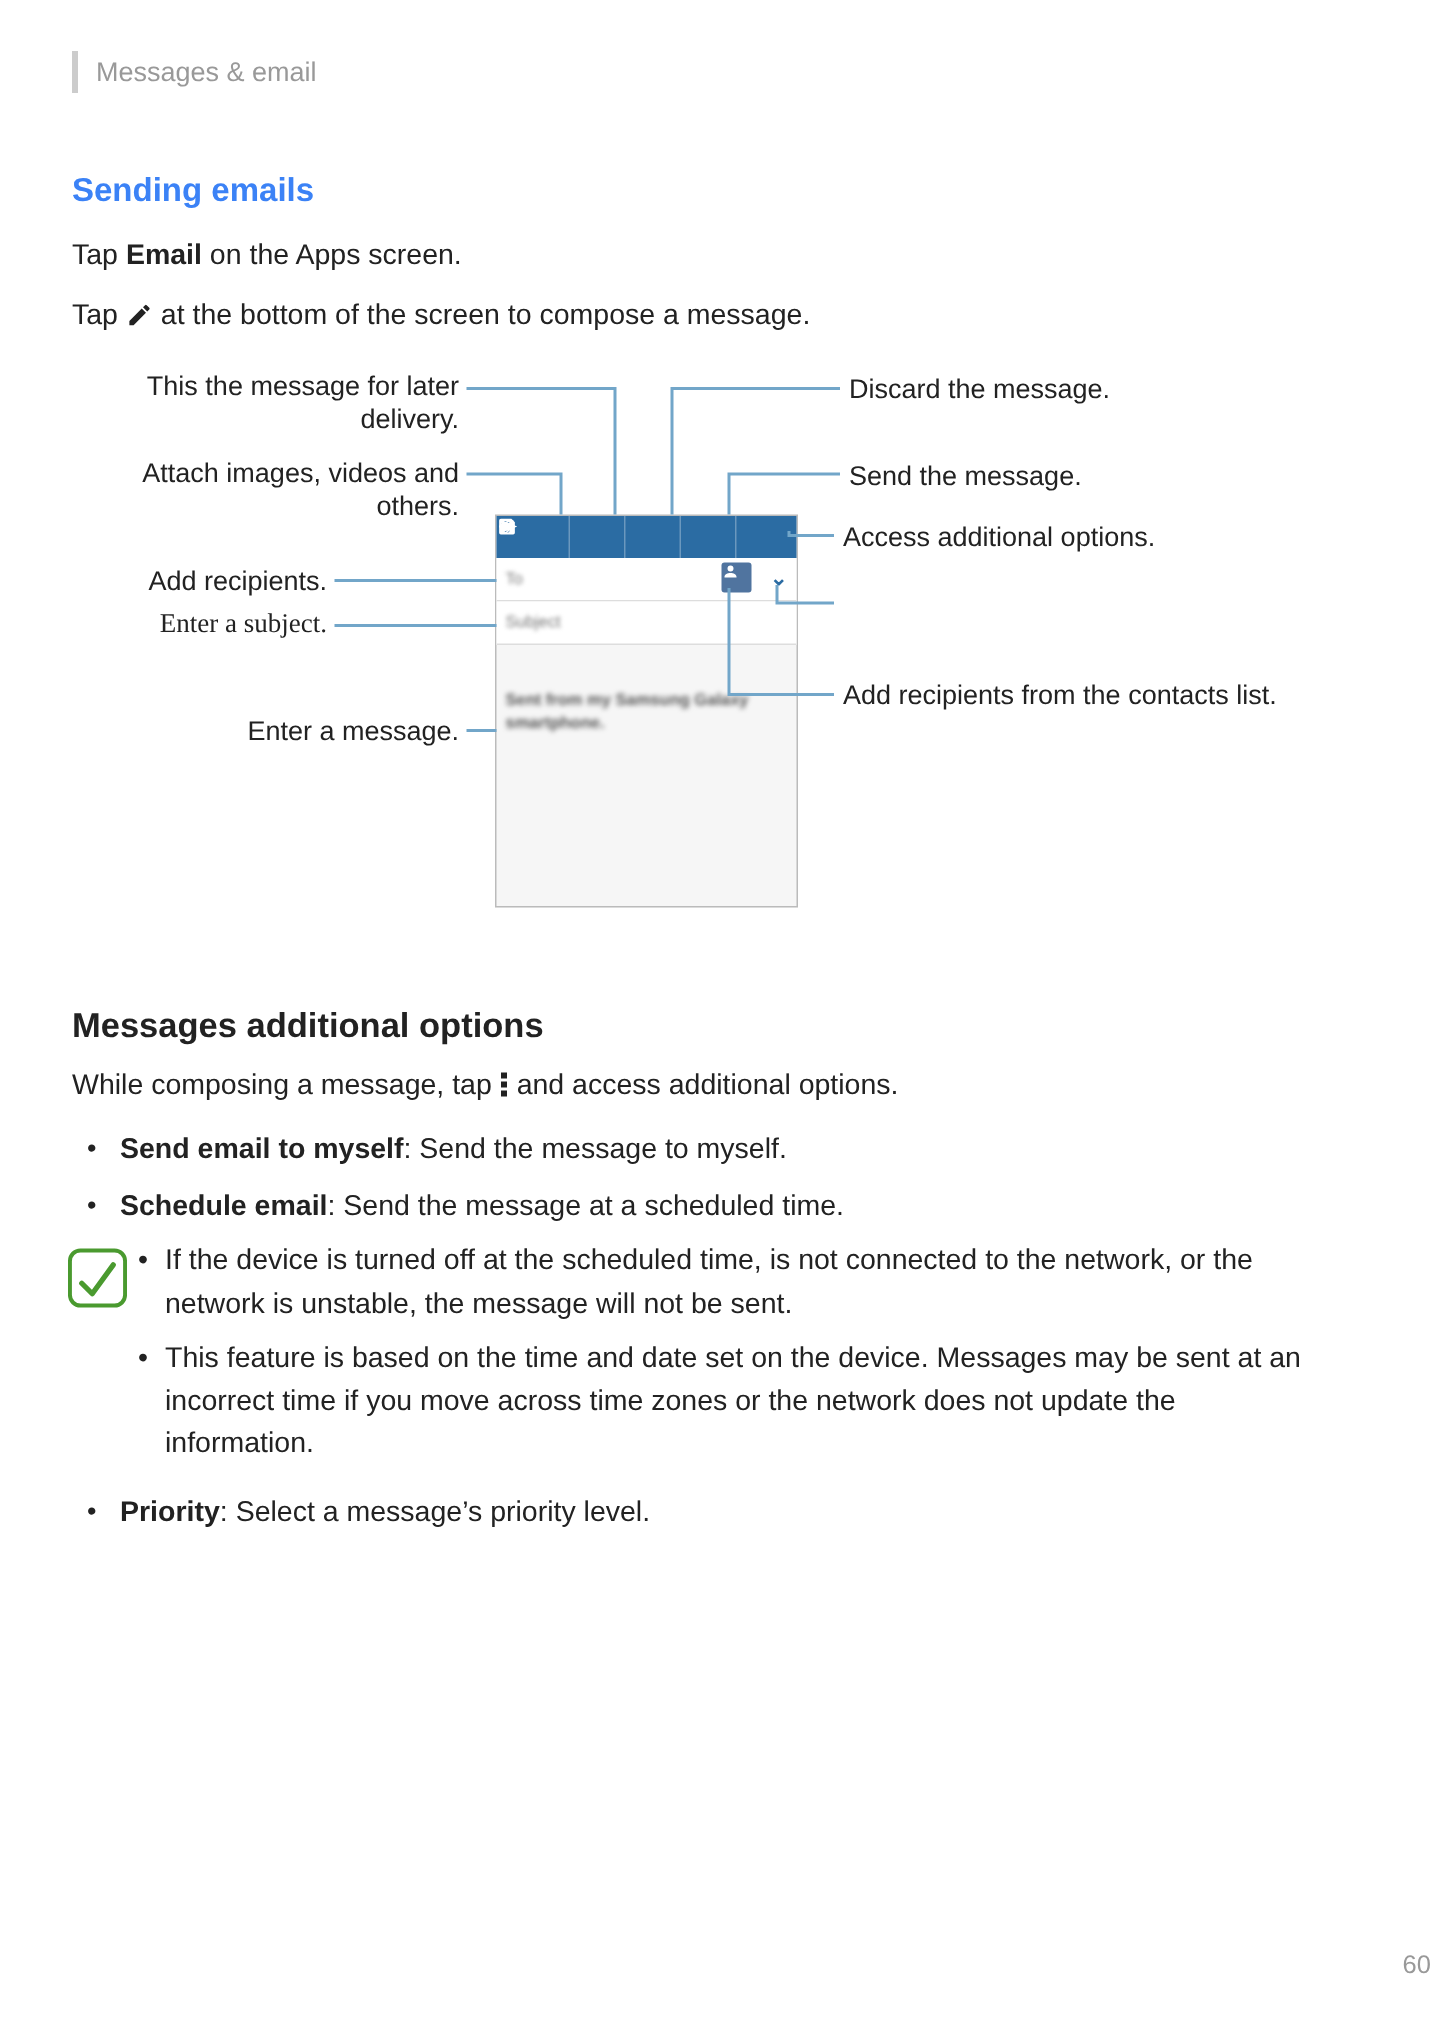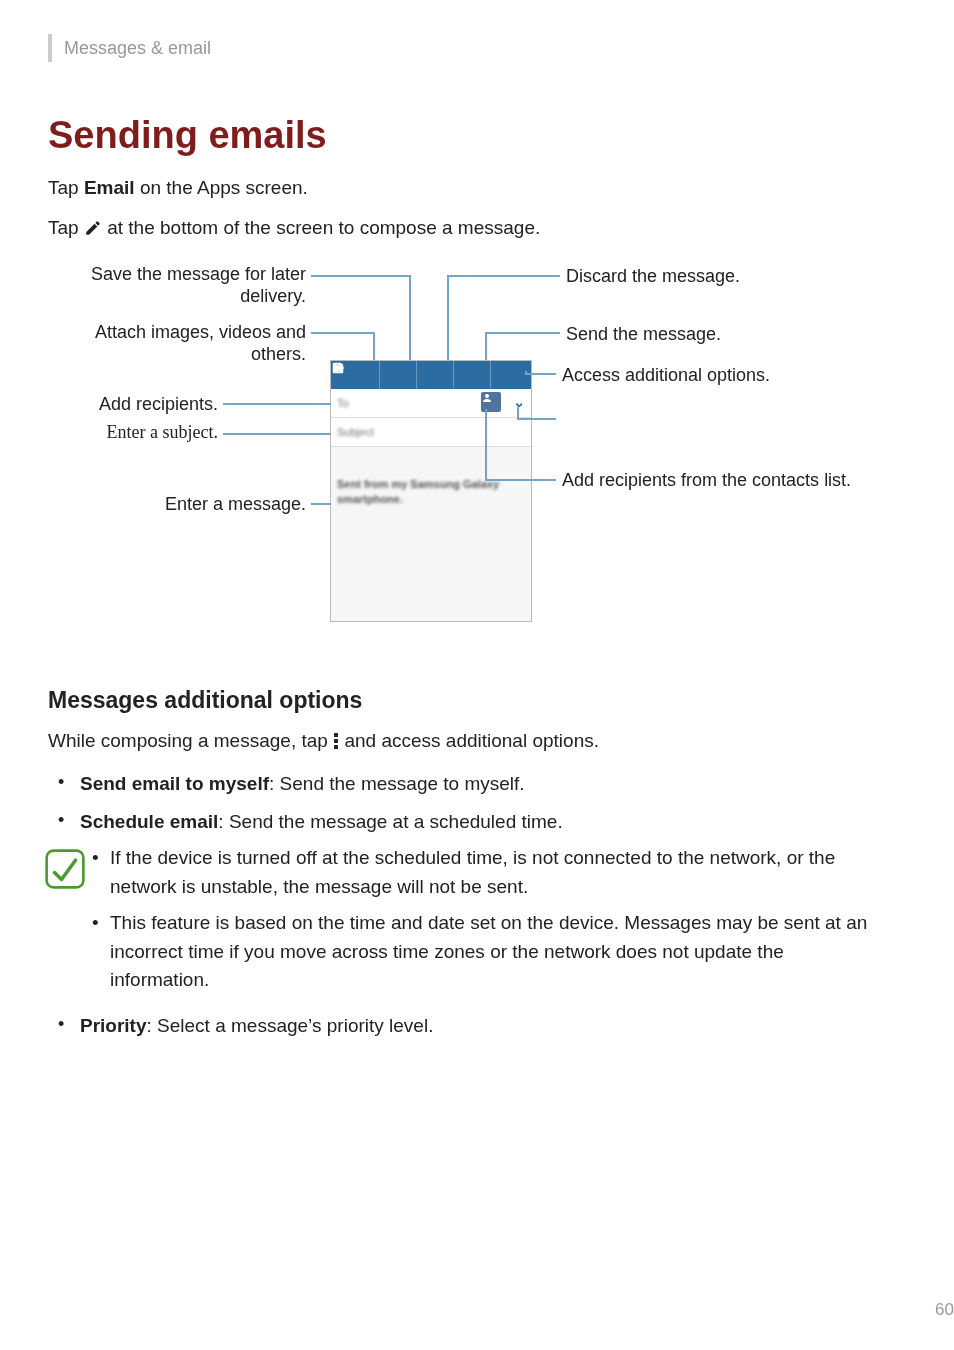"Sending emails" h1.title { color: #7f1d1d -> #3b82f6; font-size: 38px -> 22px }
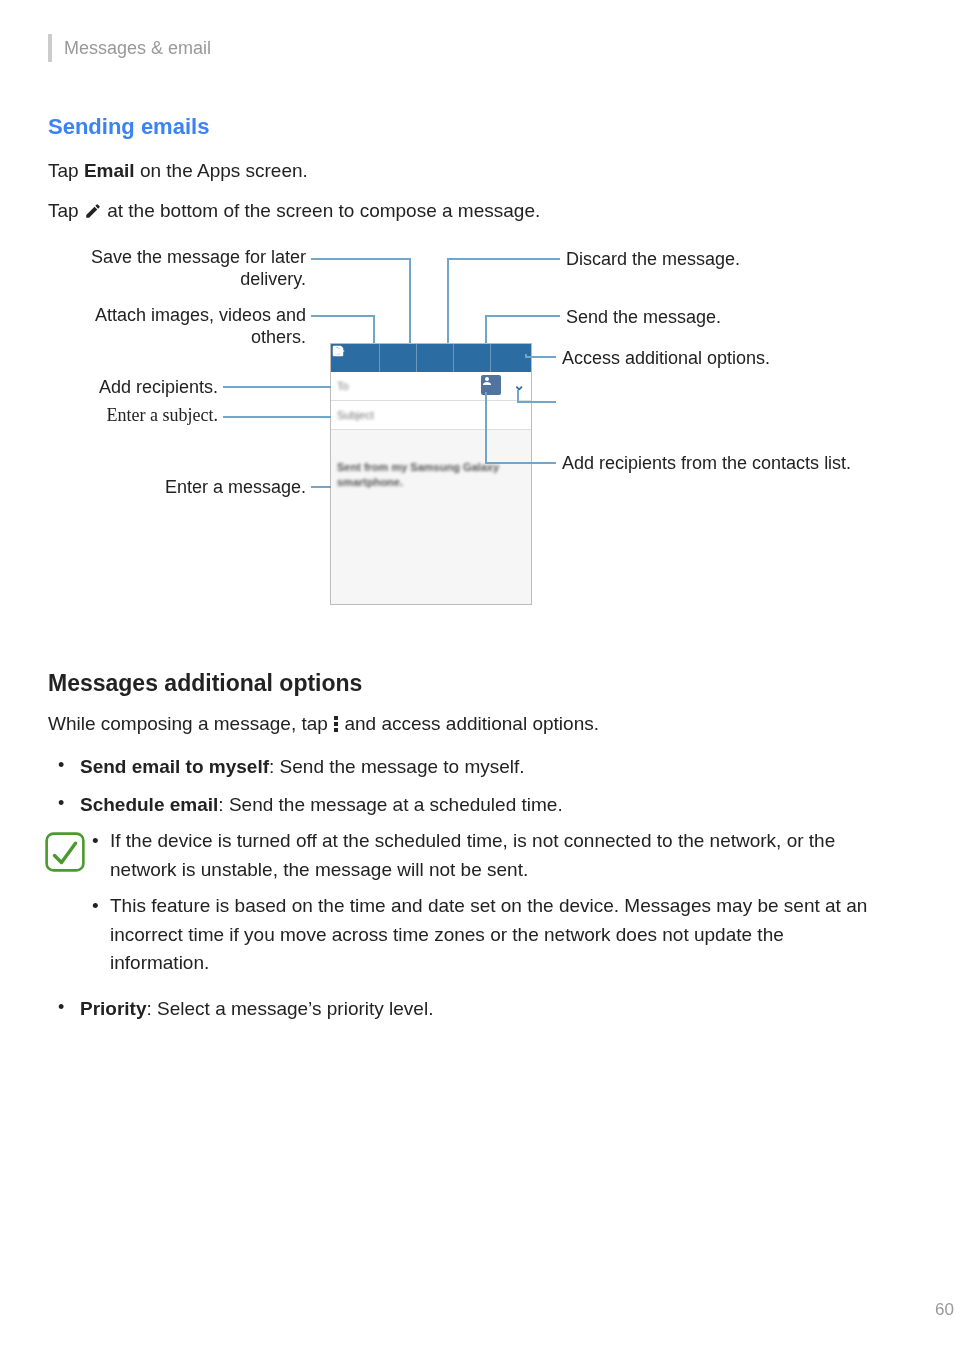"Save the message for later" div.callout { text: Save -> This }
